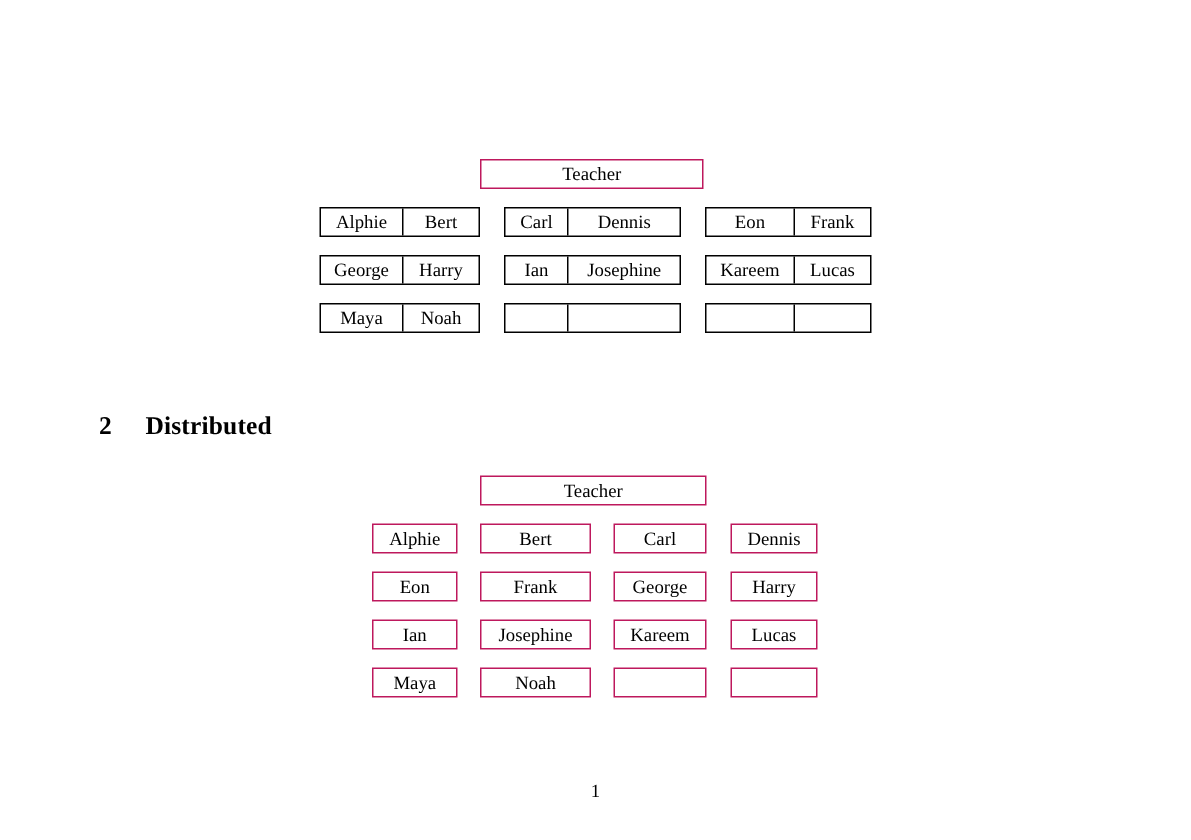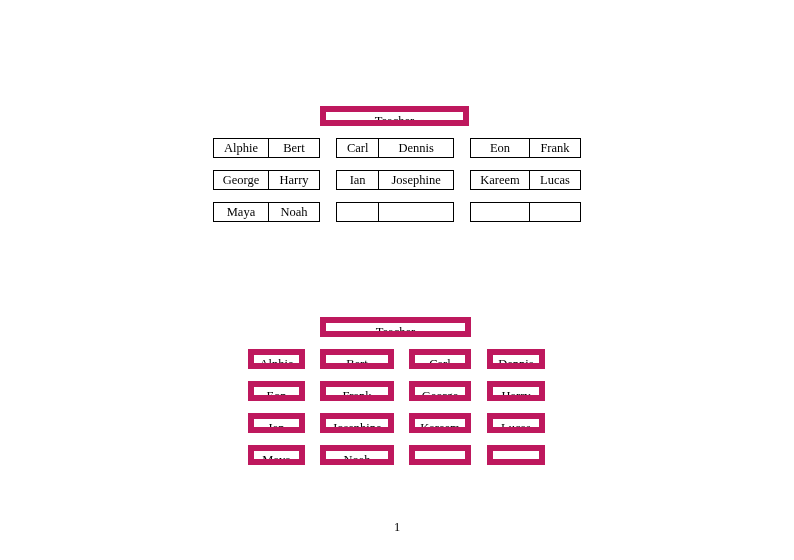"Teacher" .tbox { border: 6px solid #be185d -> 1px solid #be185d }
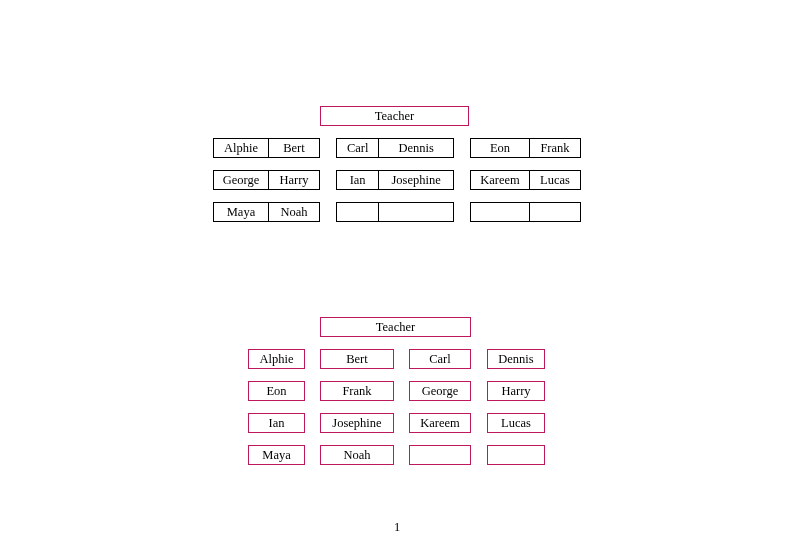"2 Distributed" div.section-heading { html: none -> <div> <span>2</span><span>Distributed</span> </div> }
